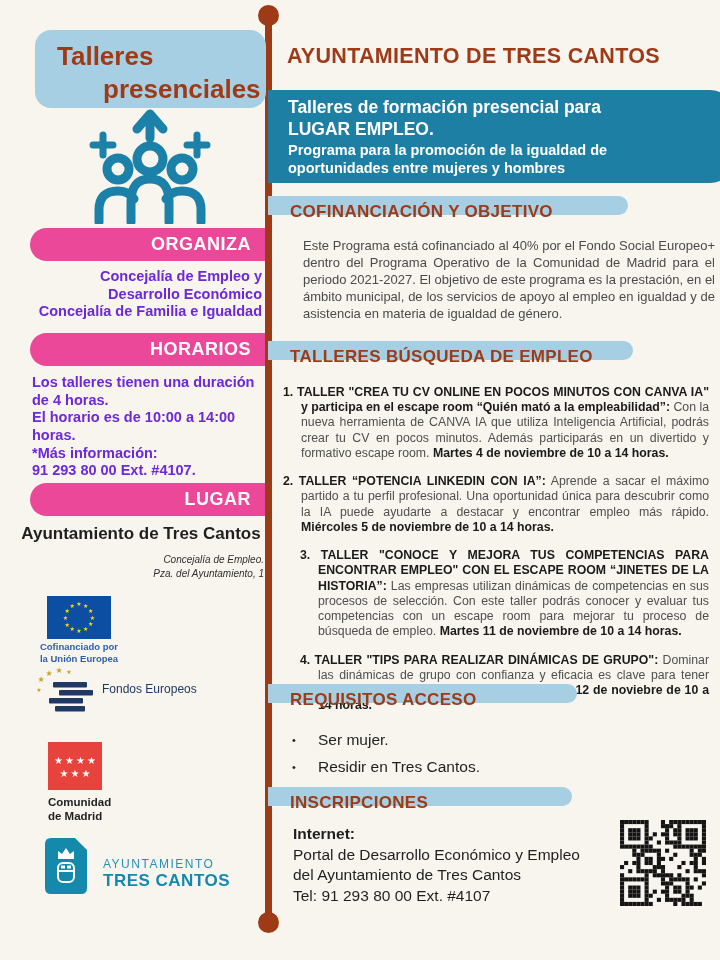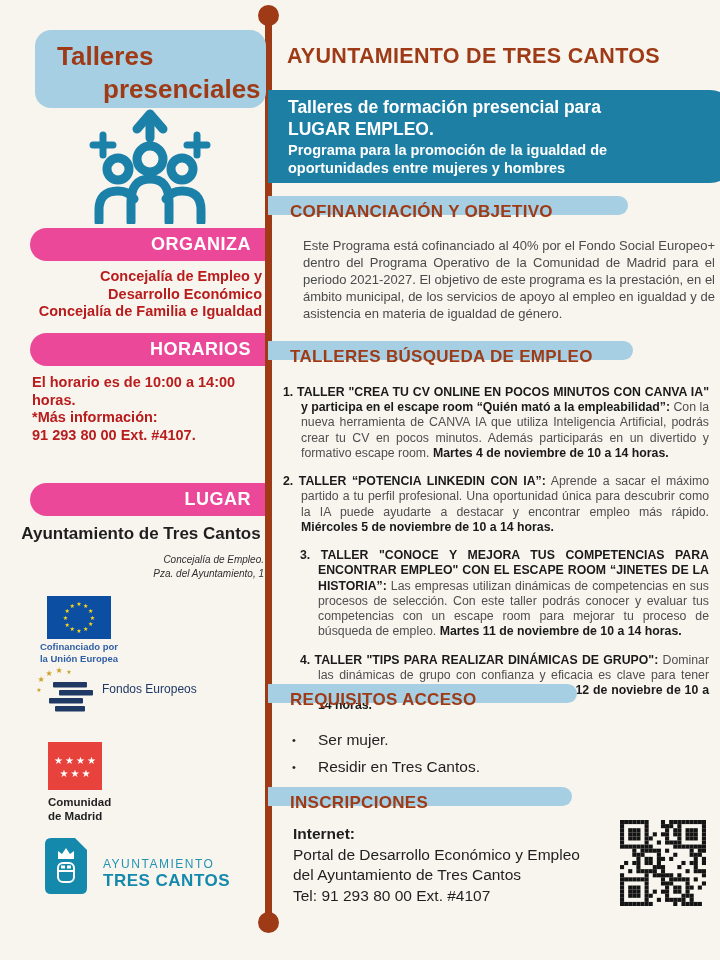"Concejalía de Empleo y" .side-text { color: #b91c1c -> #6d28d9 }
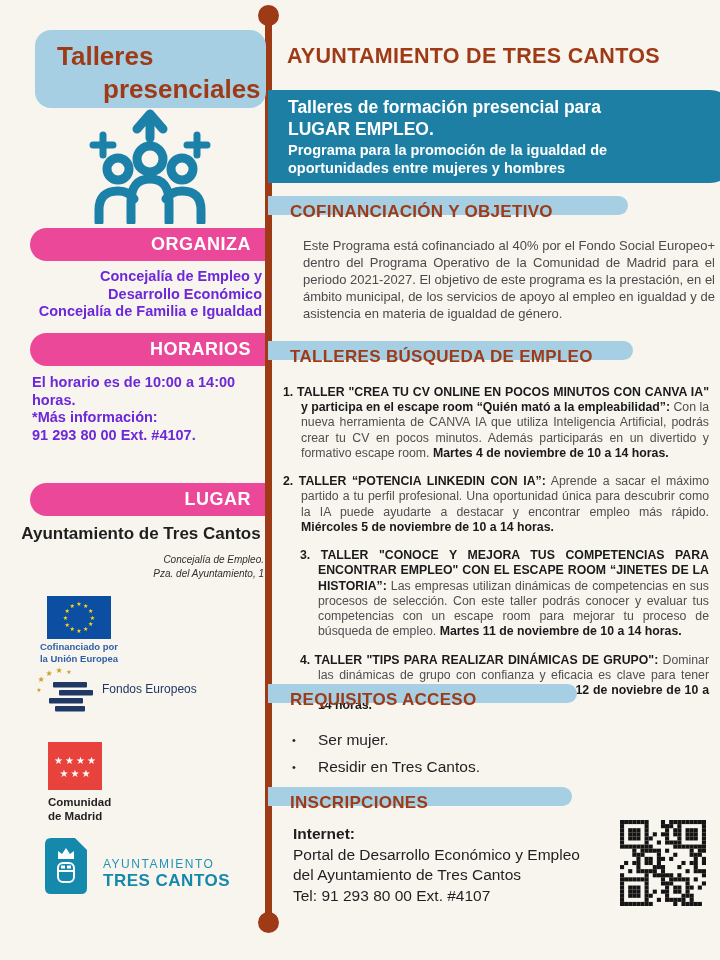"Los talleres tienen una duración" div { html: none -> <div>Los talleres tienen una duración de 4 horas.</div> }
